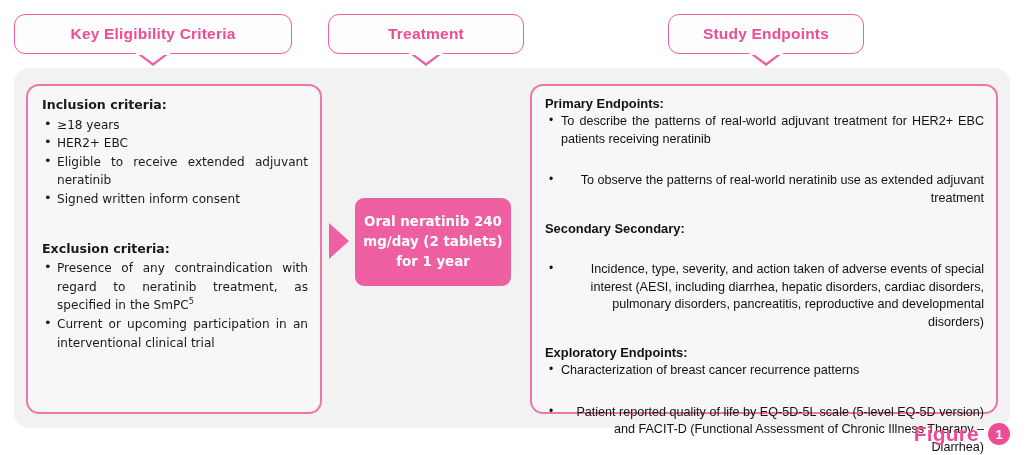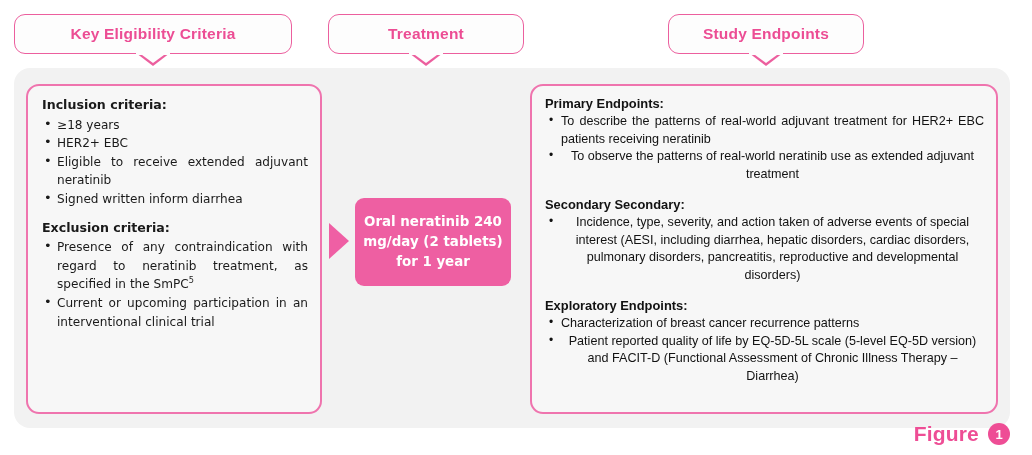"To observe the patterns of" ul.rlst li:last-child { margin-top: none -> 24px; text-align: center -> right }
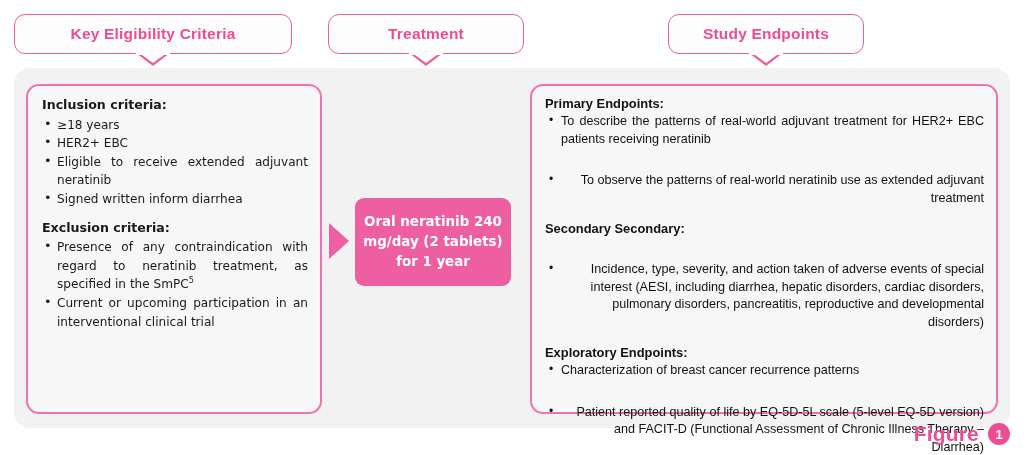"Signed written inform diarrhea" li { text: diarrhea -> consent }
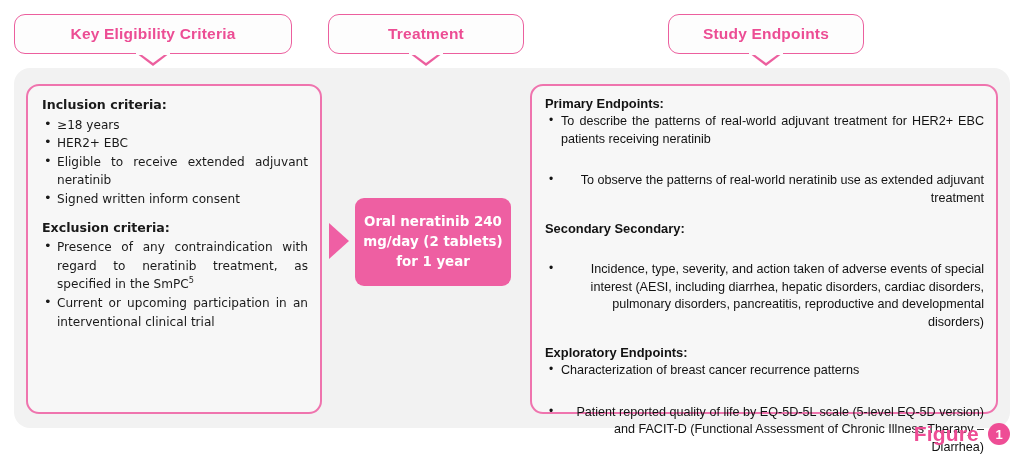"Exclusion criteria:" .left-head.second { margin-top: 10px -> 31px }
